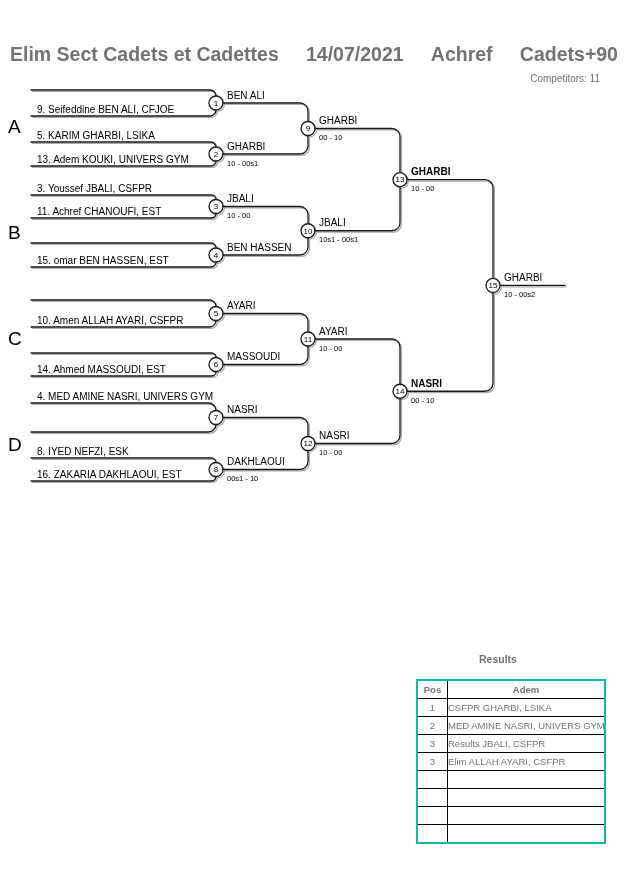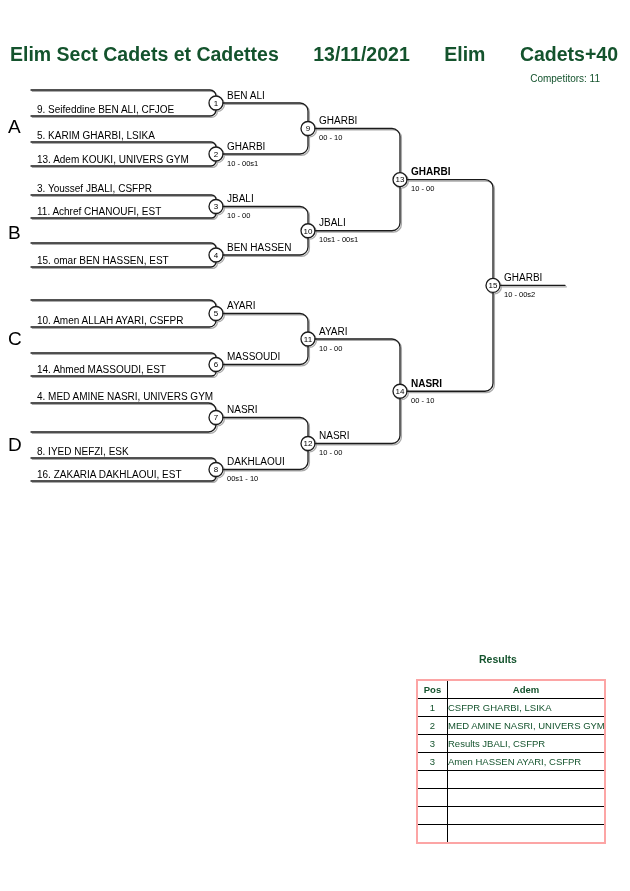"Elim Sect Cadets et Cadettes" .page { color: #14532d -> #737373 }
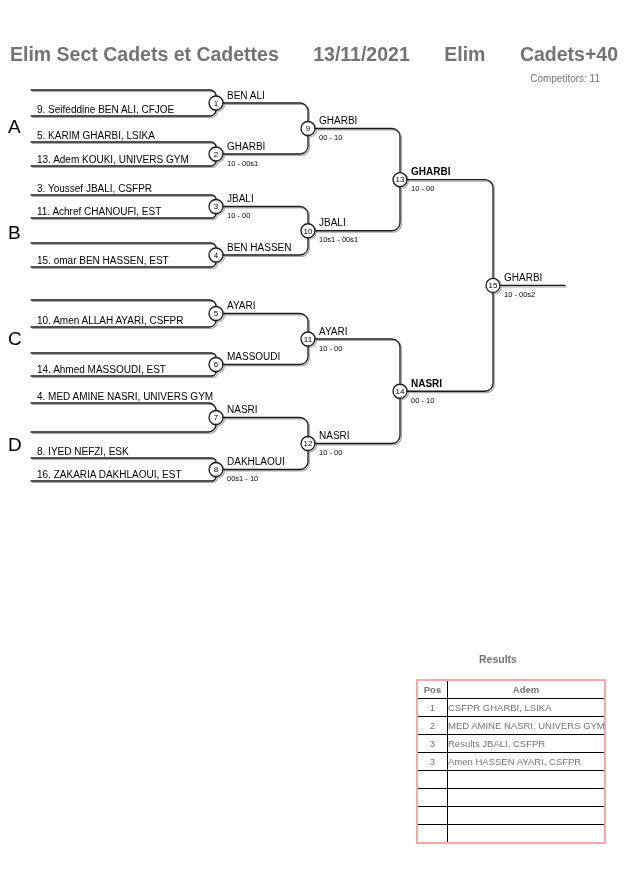"13/11/2021" span { text: 13/11/2021 -> 14/07/2021 }
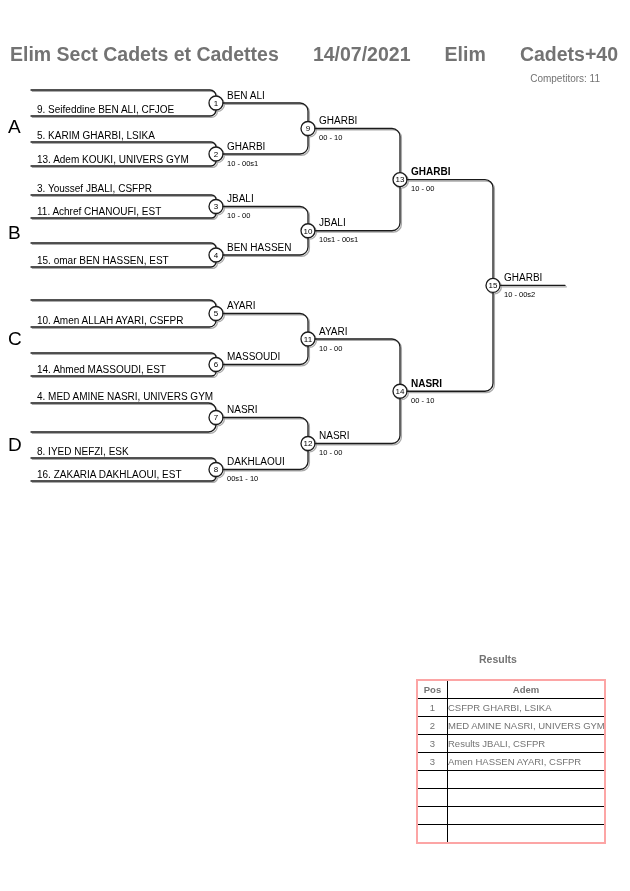"Elim" span { text: Elim -> Achref }
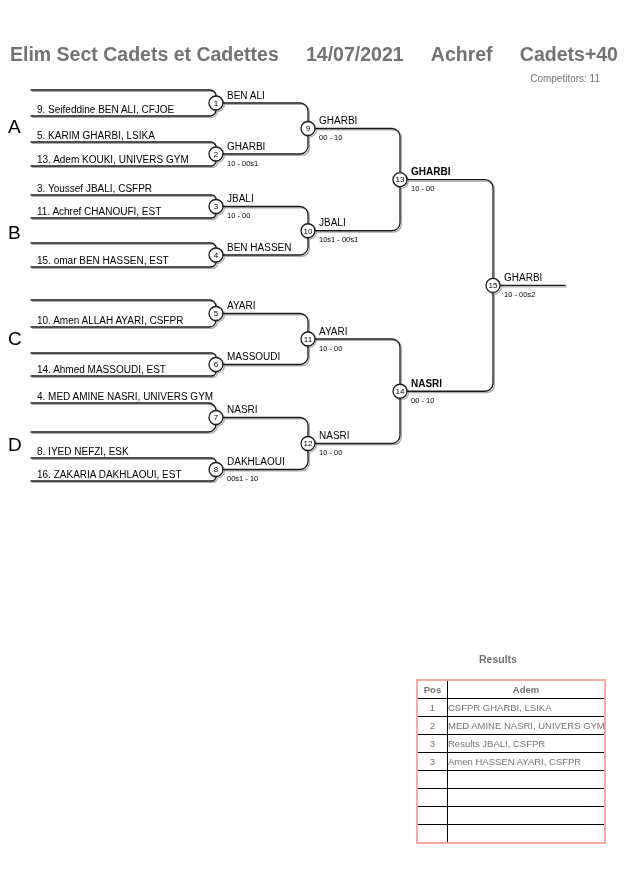"Cadets+40" span { text: Cadets+40 -> Cadets+90 }
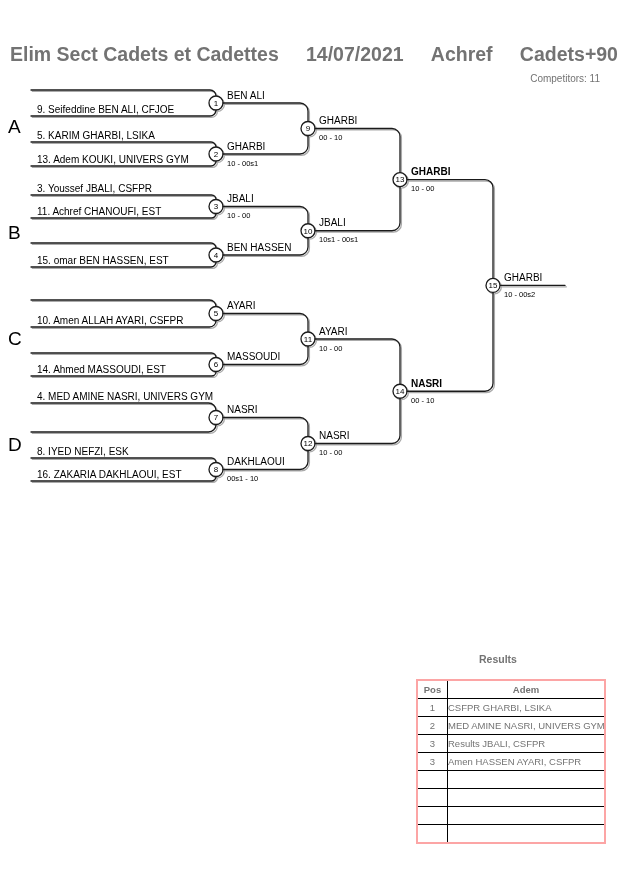"Pos" table.results-table { border: 2px solid #fca5a5 -> 2px solid #14b8a6 }
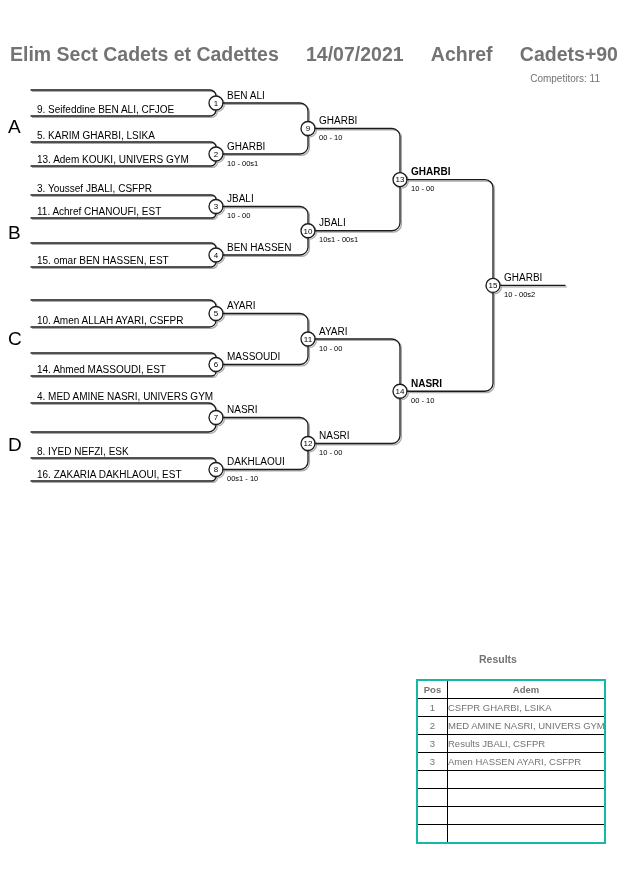"Amen HASSEN AYARI, CSFPR" td.name-cell { text: Amen HASSEN -> Elim ALLAH }
